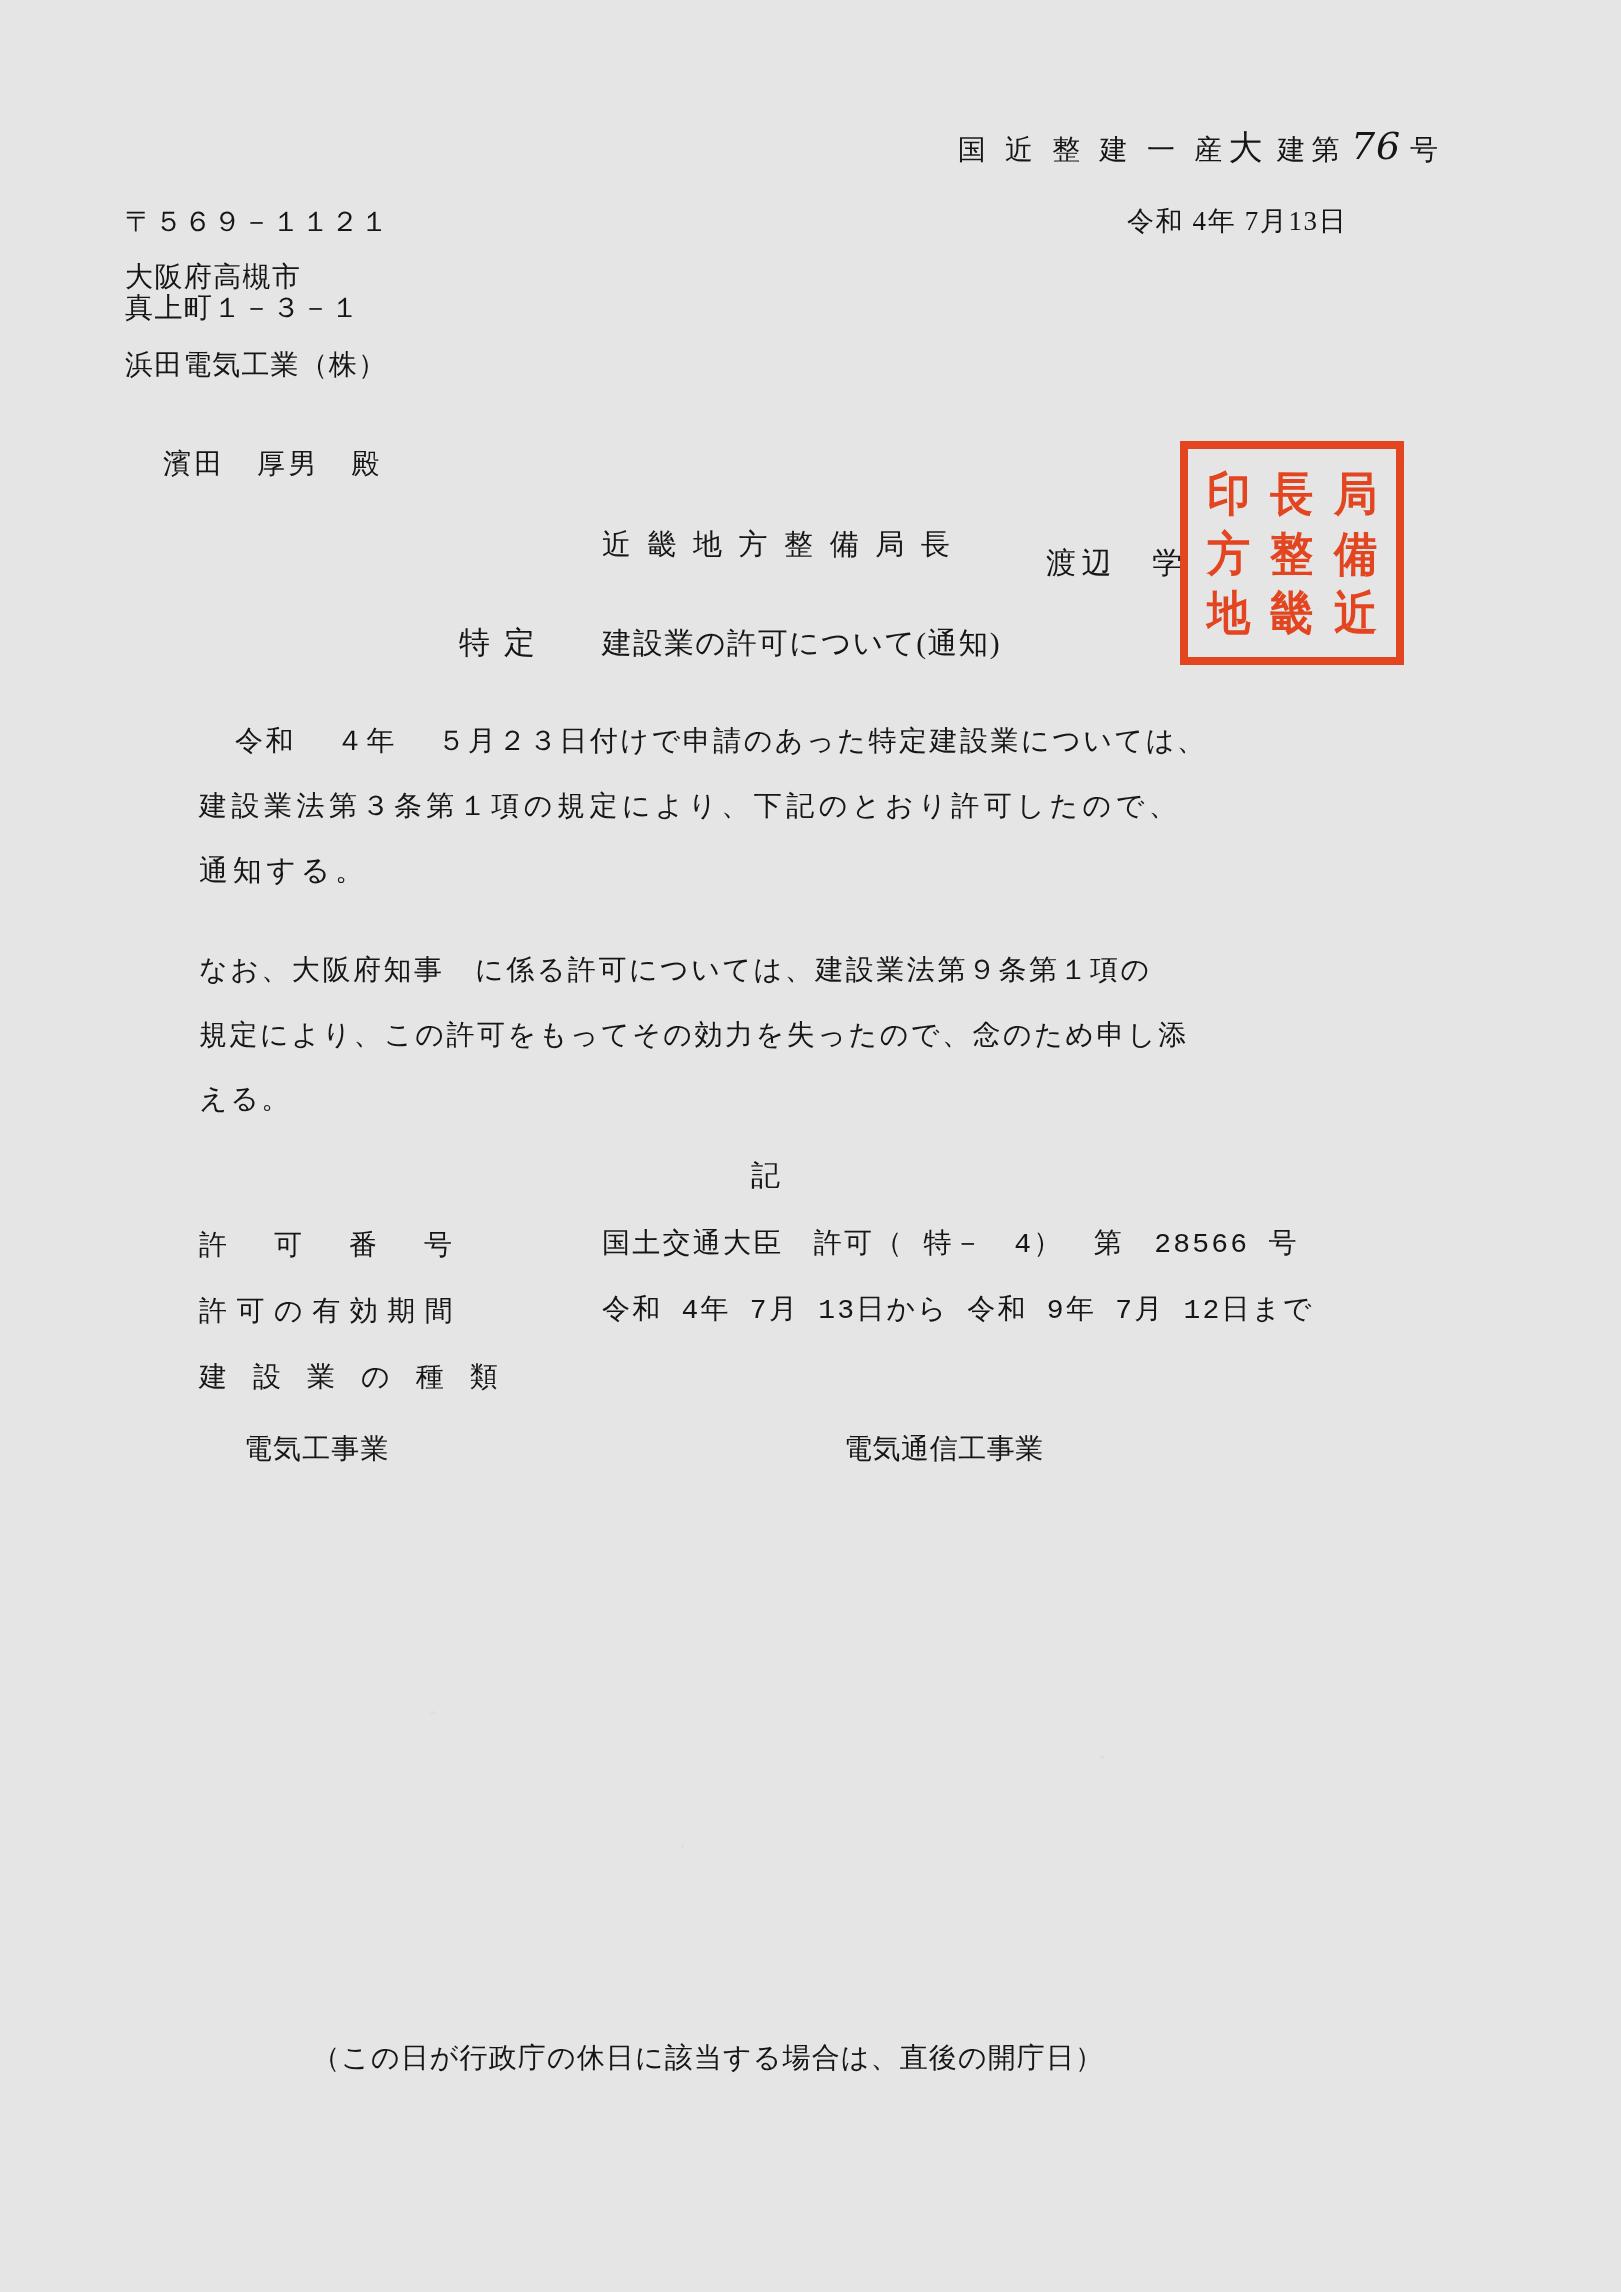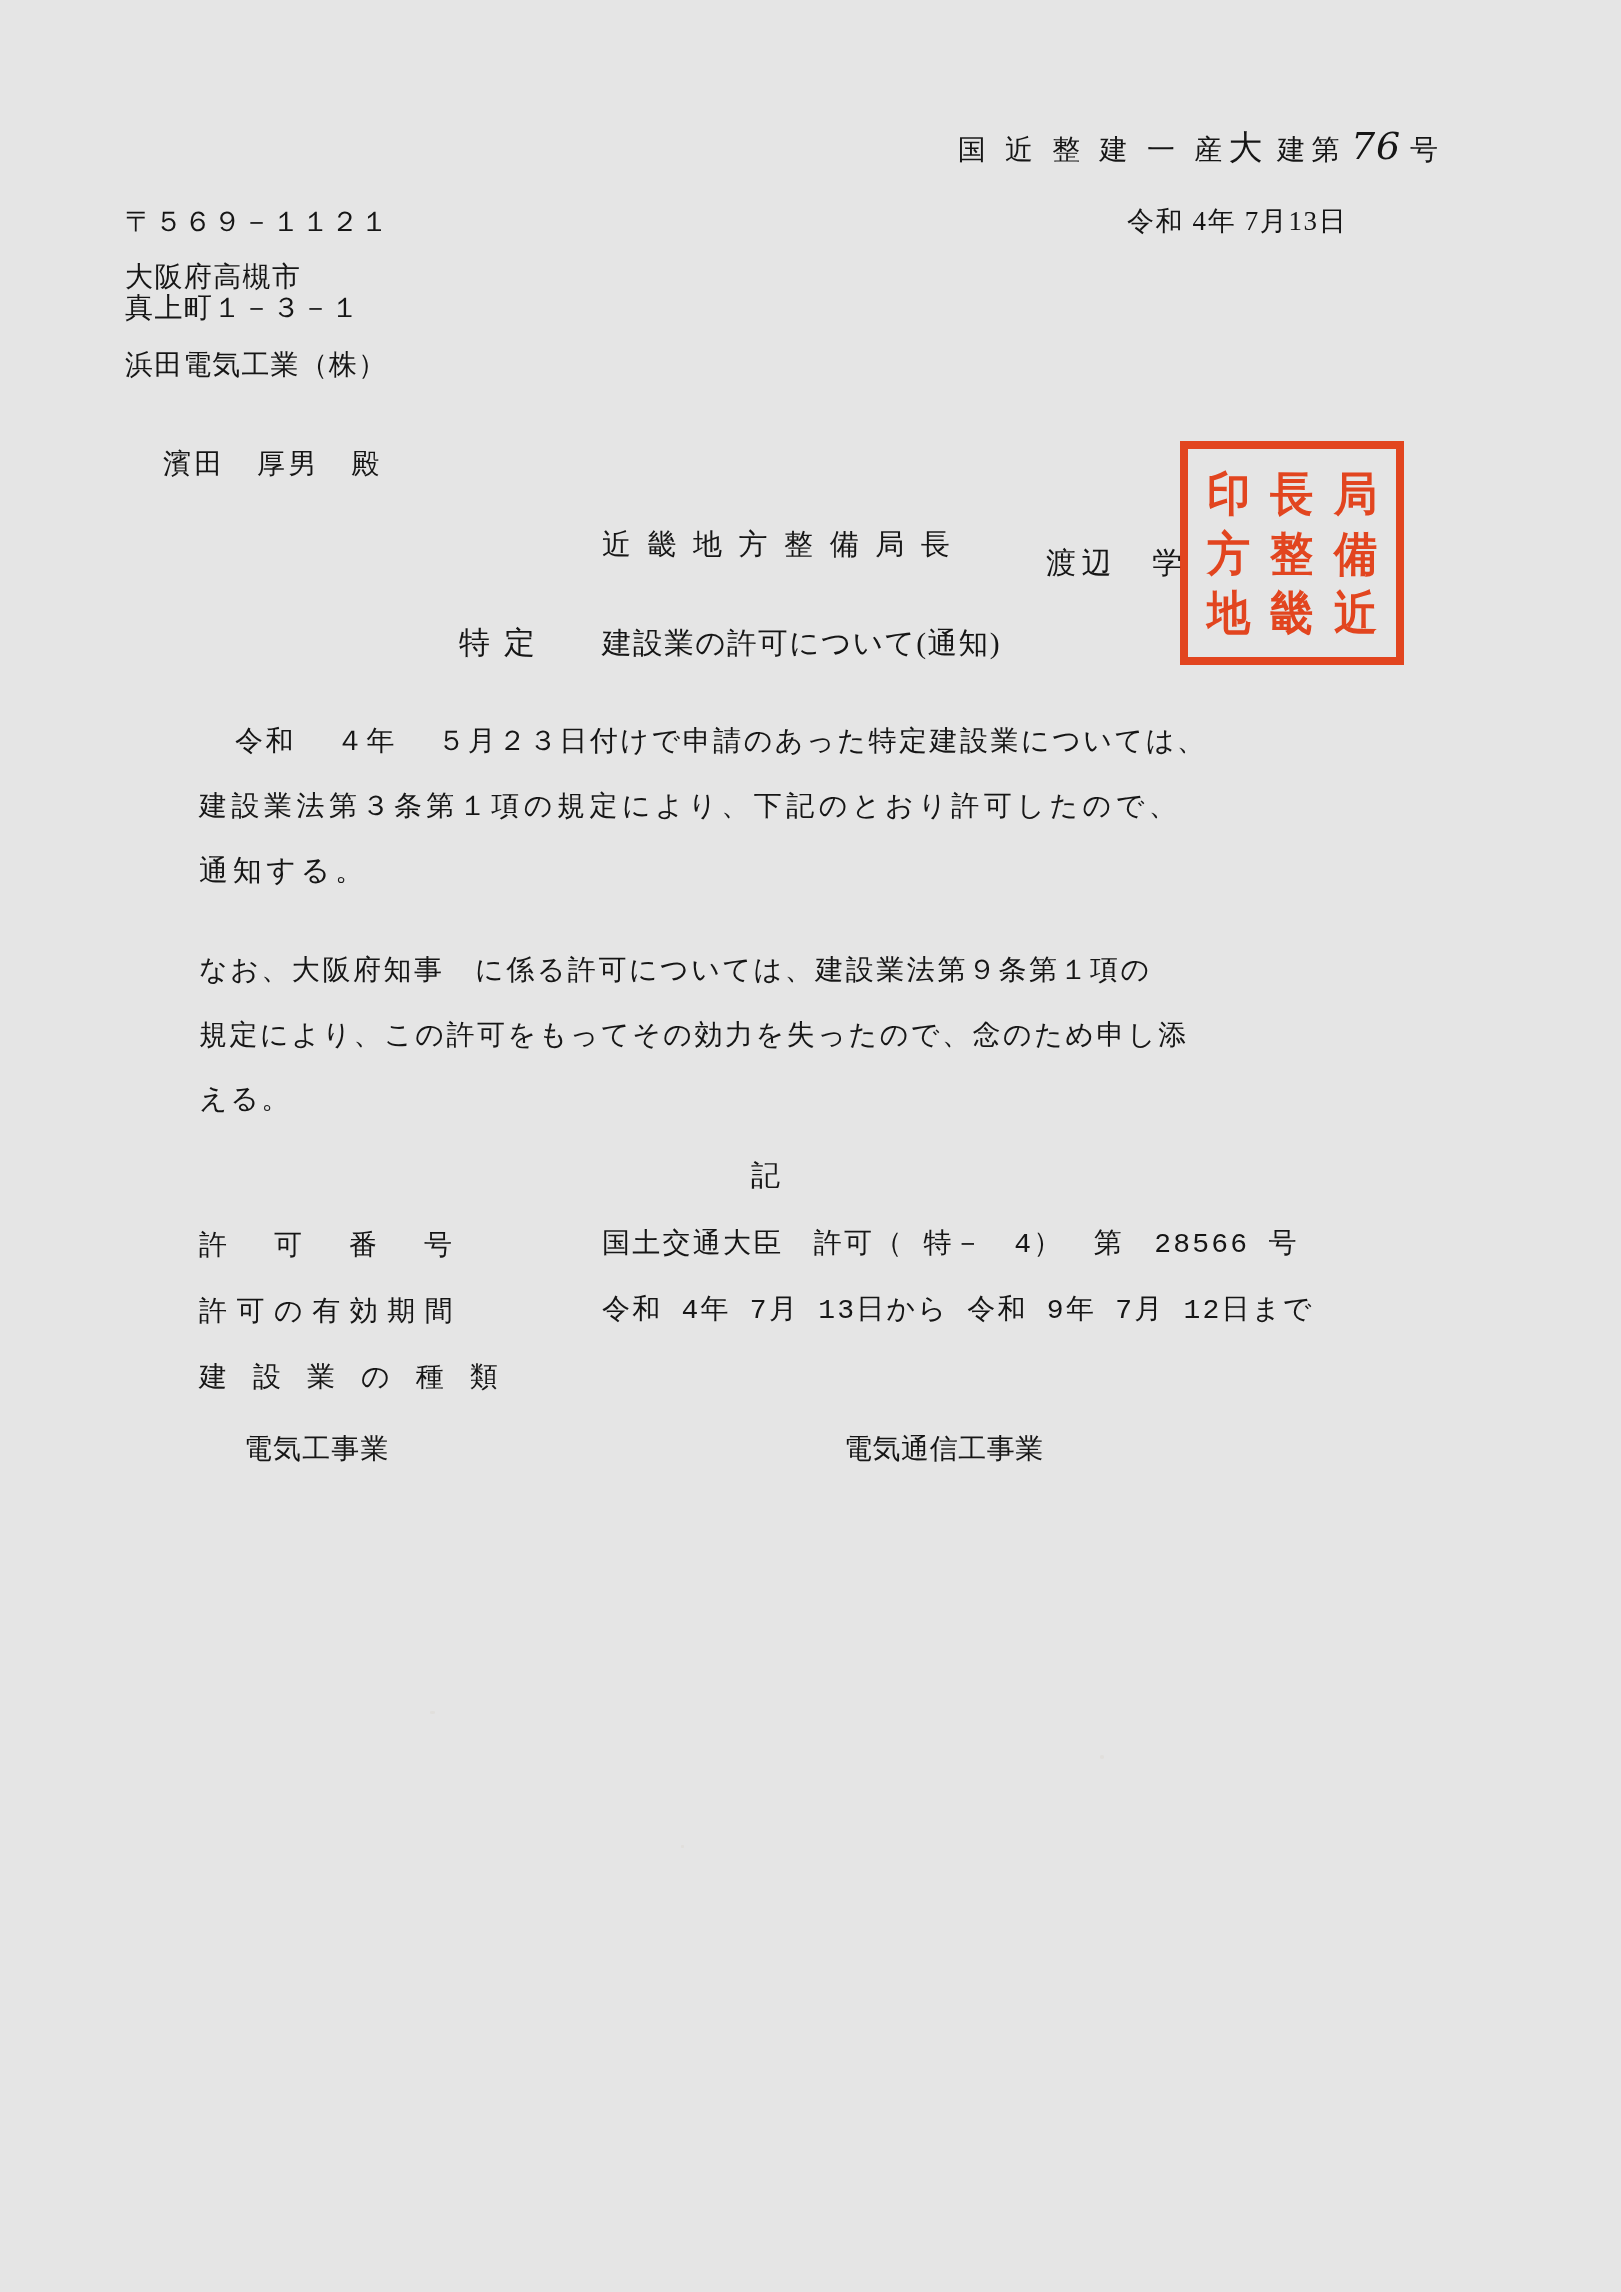"（この日が行政庁の休日に該当する場合は、直後の開庁日）" div.t { html: none -> <div>（この日が行政庁の休日に該当する場合は、直後の開庁日）</div> }
